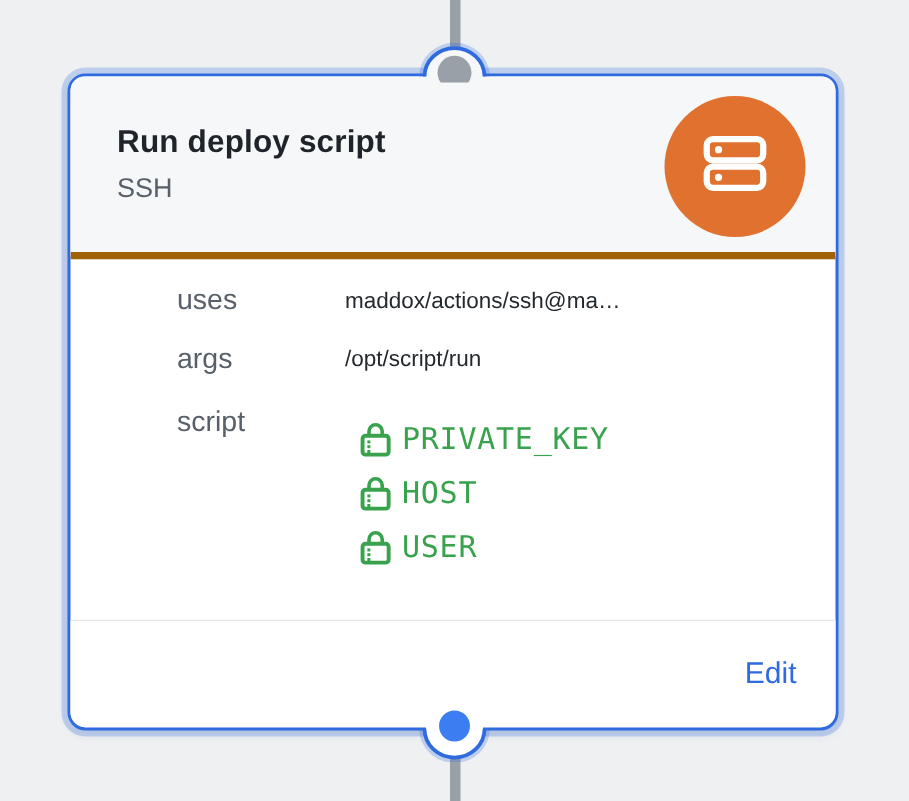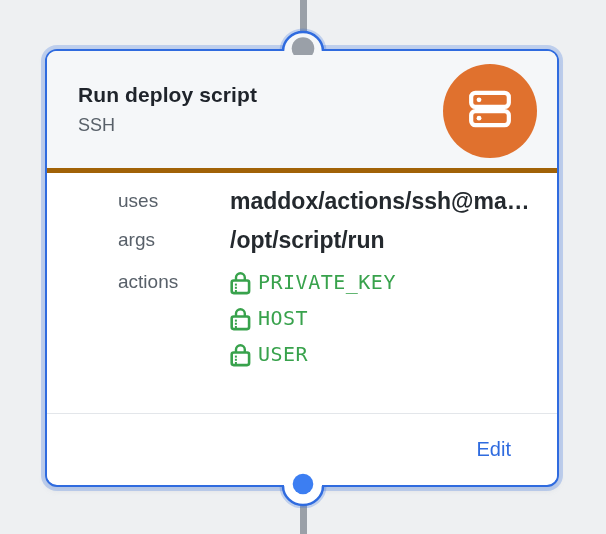"maddox/actions/ssh@ma…" .field-value { font-size: 23px -> 15px; font-weight: 700 -> 400 }
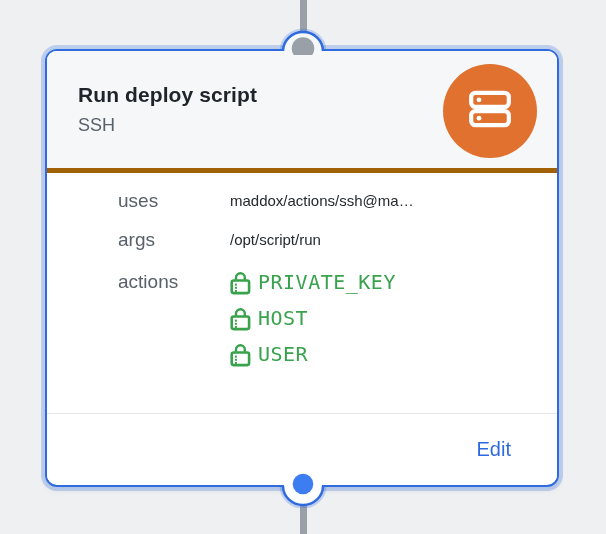"actions" div.field-label { text: actions -> script }
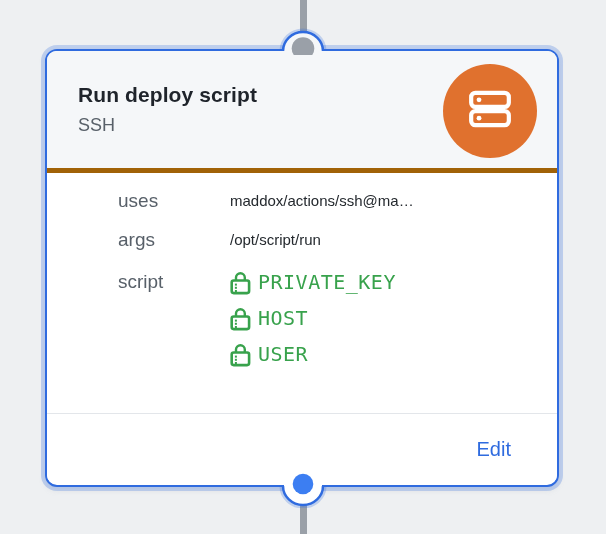"PRIVATE_KEY" .secrets-list { margin: 0 -> 10px }
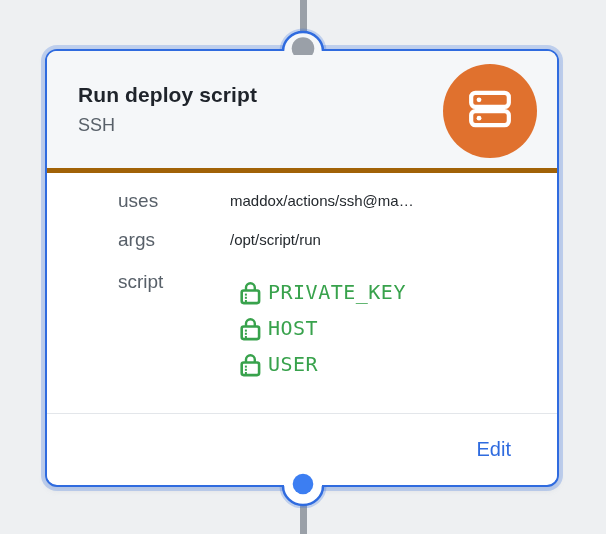"Edit" .node-footer { padding-right: 46px -> 26px }
